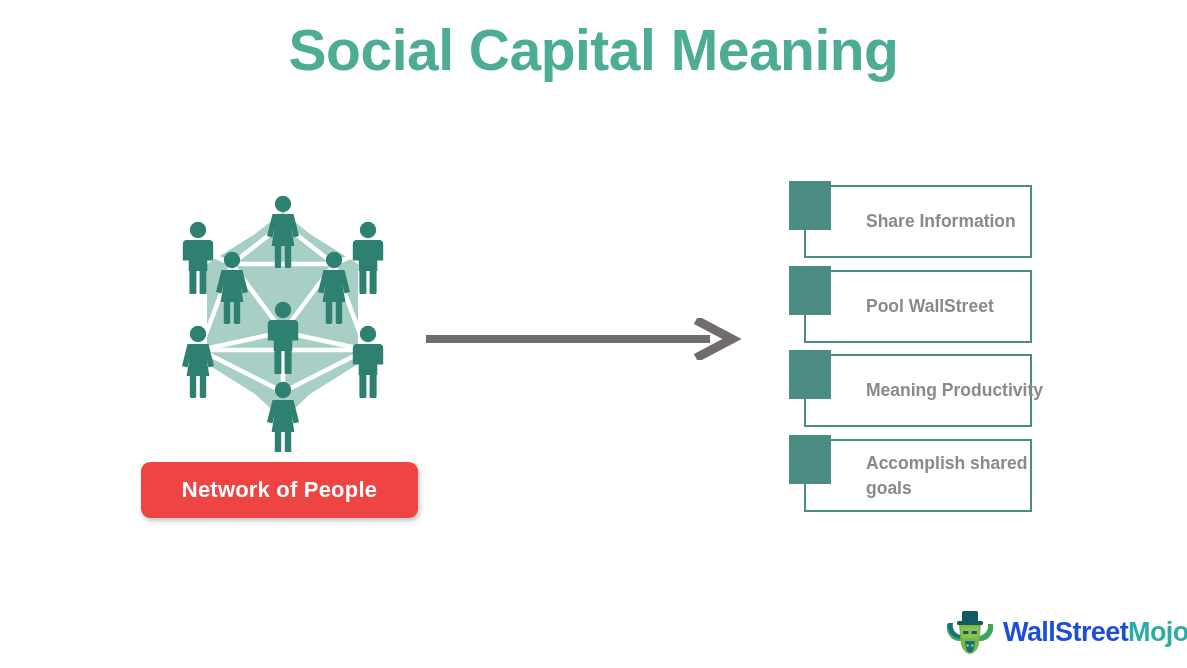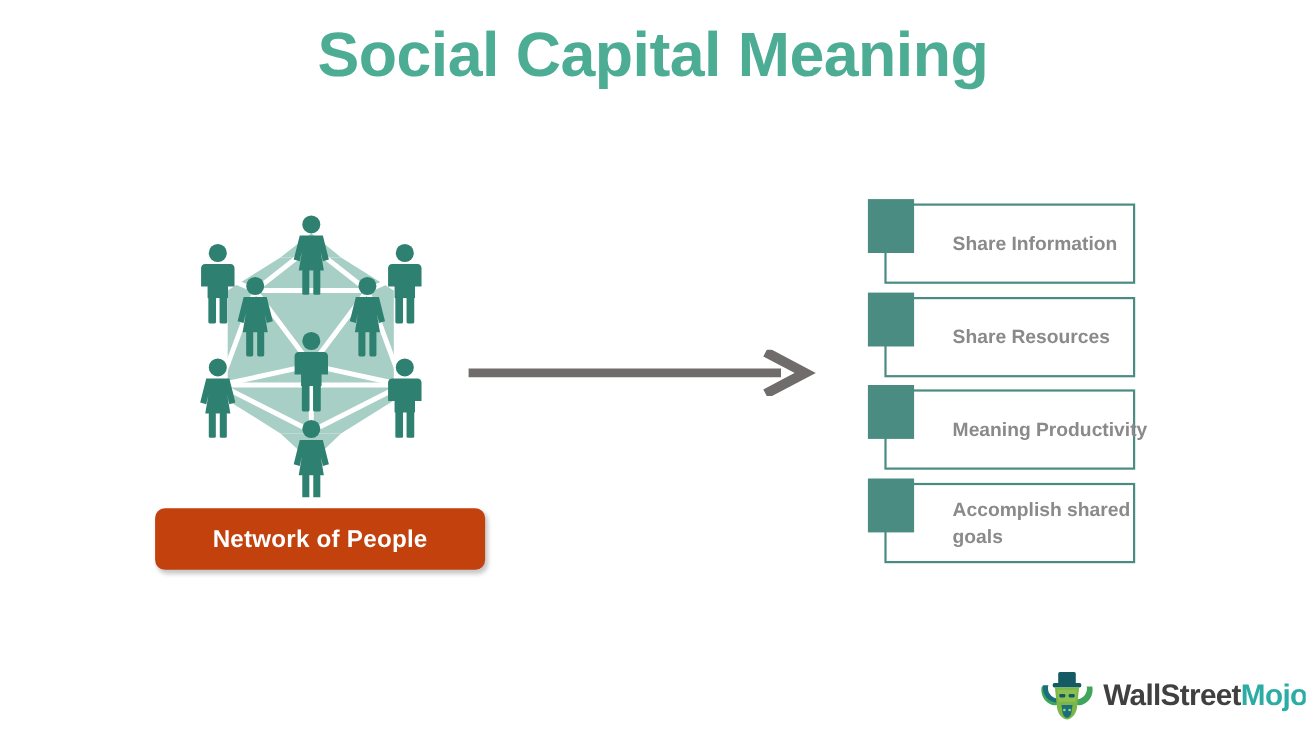"Share Resources" div.outcome-text { text: Share Resources -> Pool WallStreet }
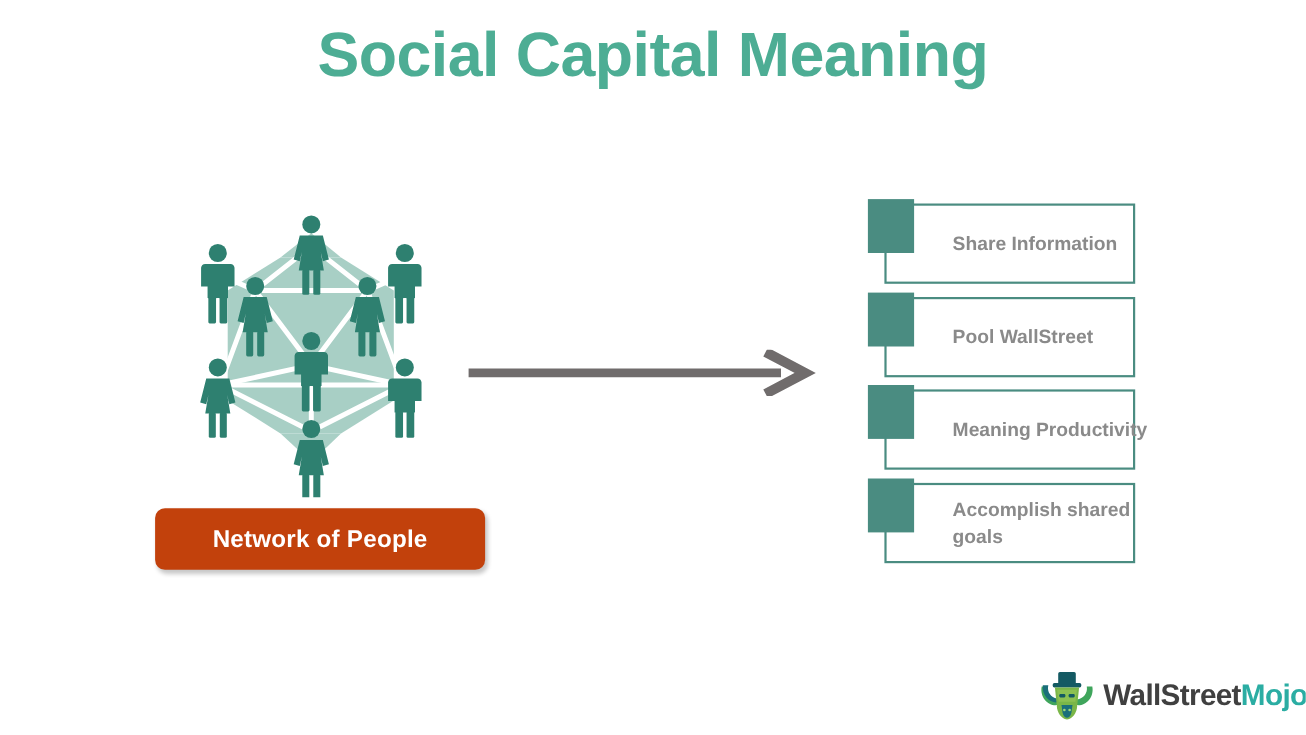"Network of People" #network-label { background: #c2410c -> #ef4444; width: 300px -> 277px }
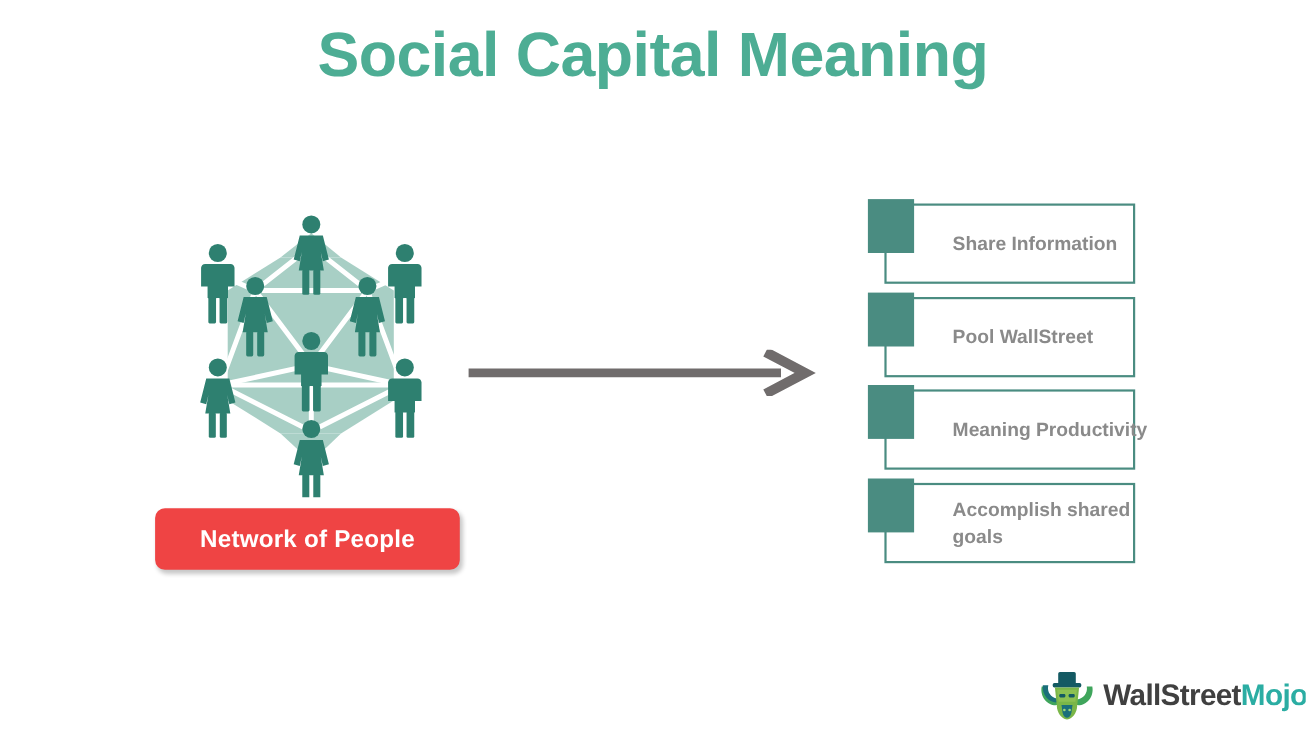"WallStreet" .brand-part-a { color: #404040 -> #1d4ed8 }
